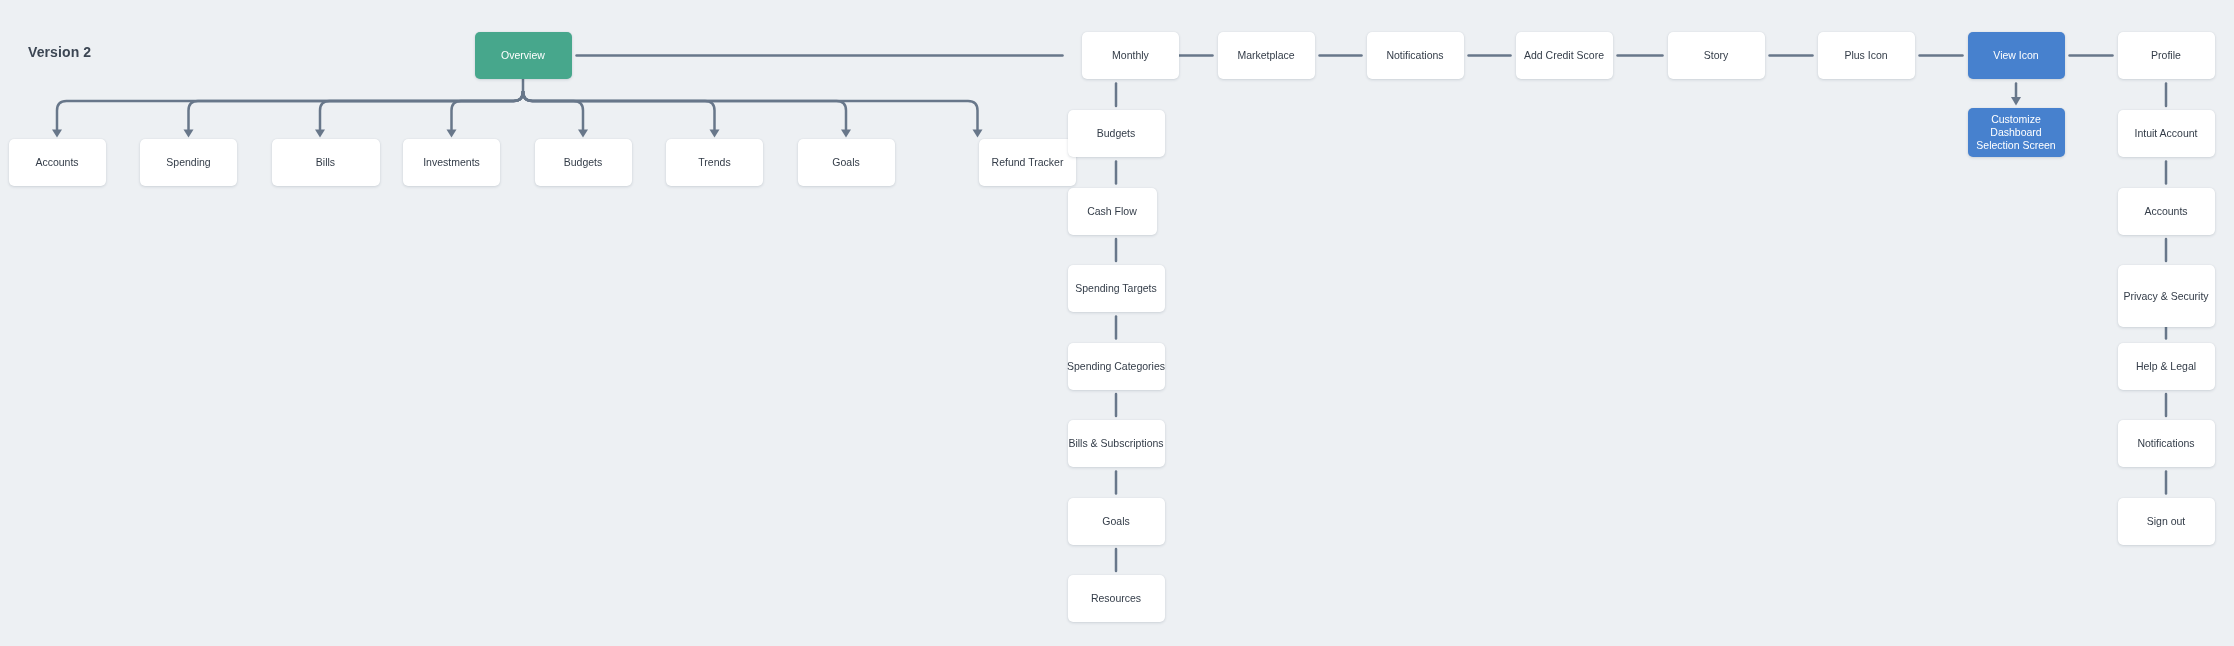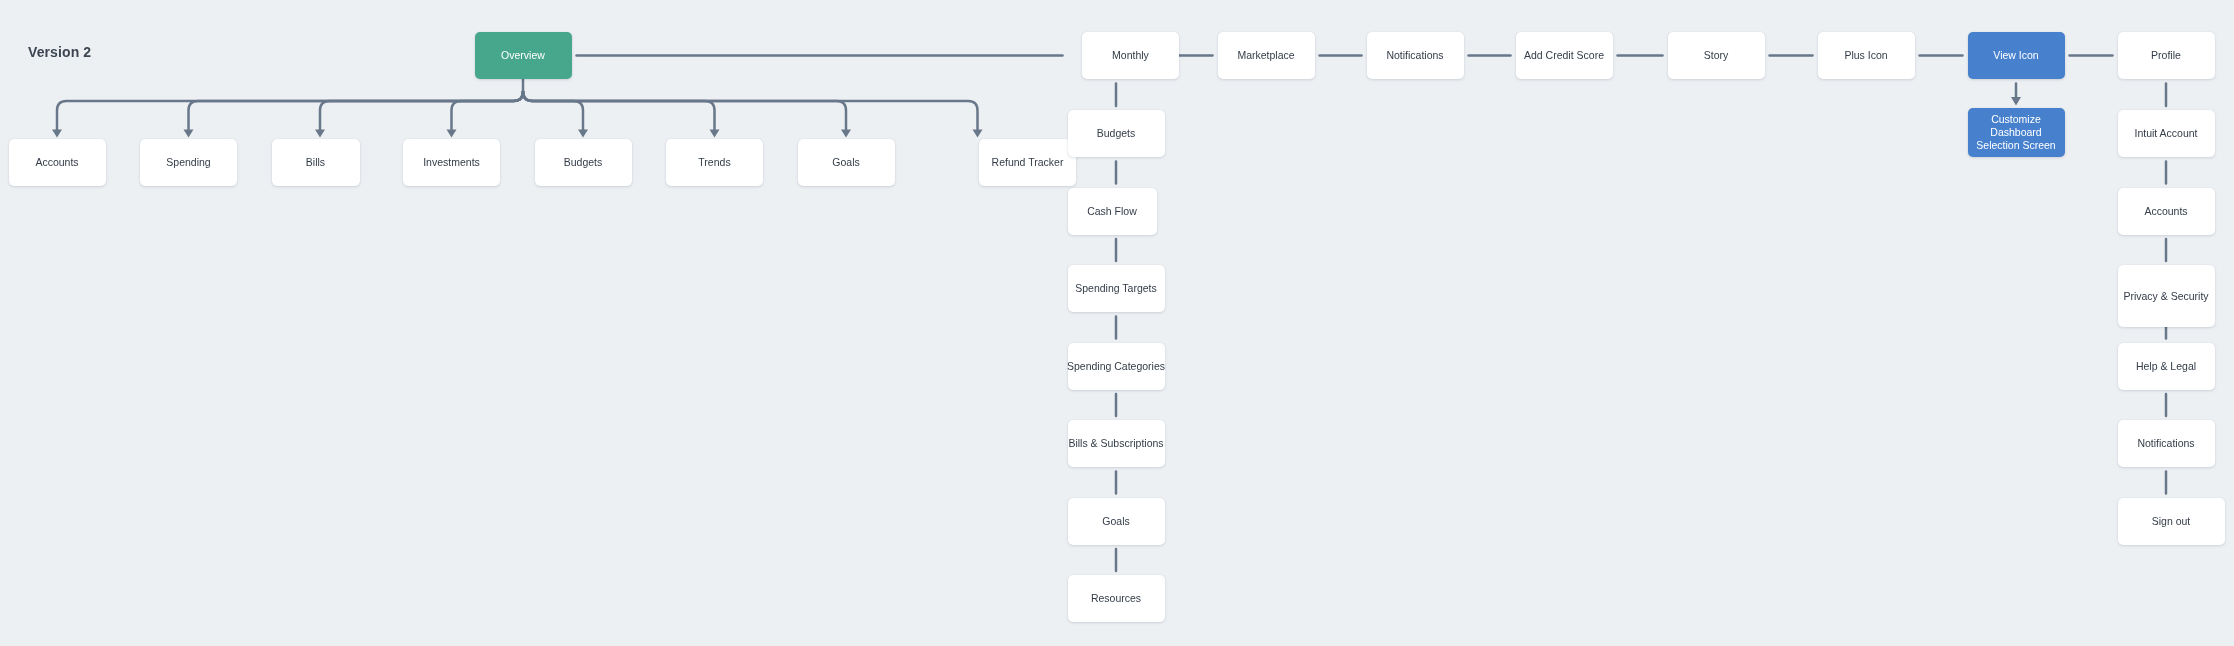"Bills" div.node { width: 88px -> 108px }
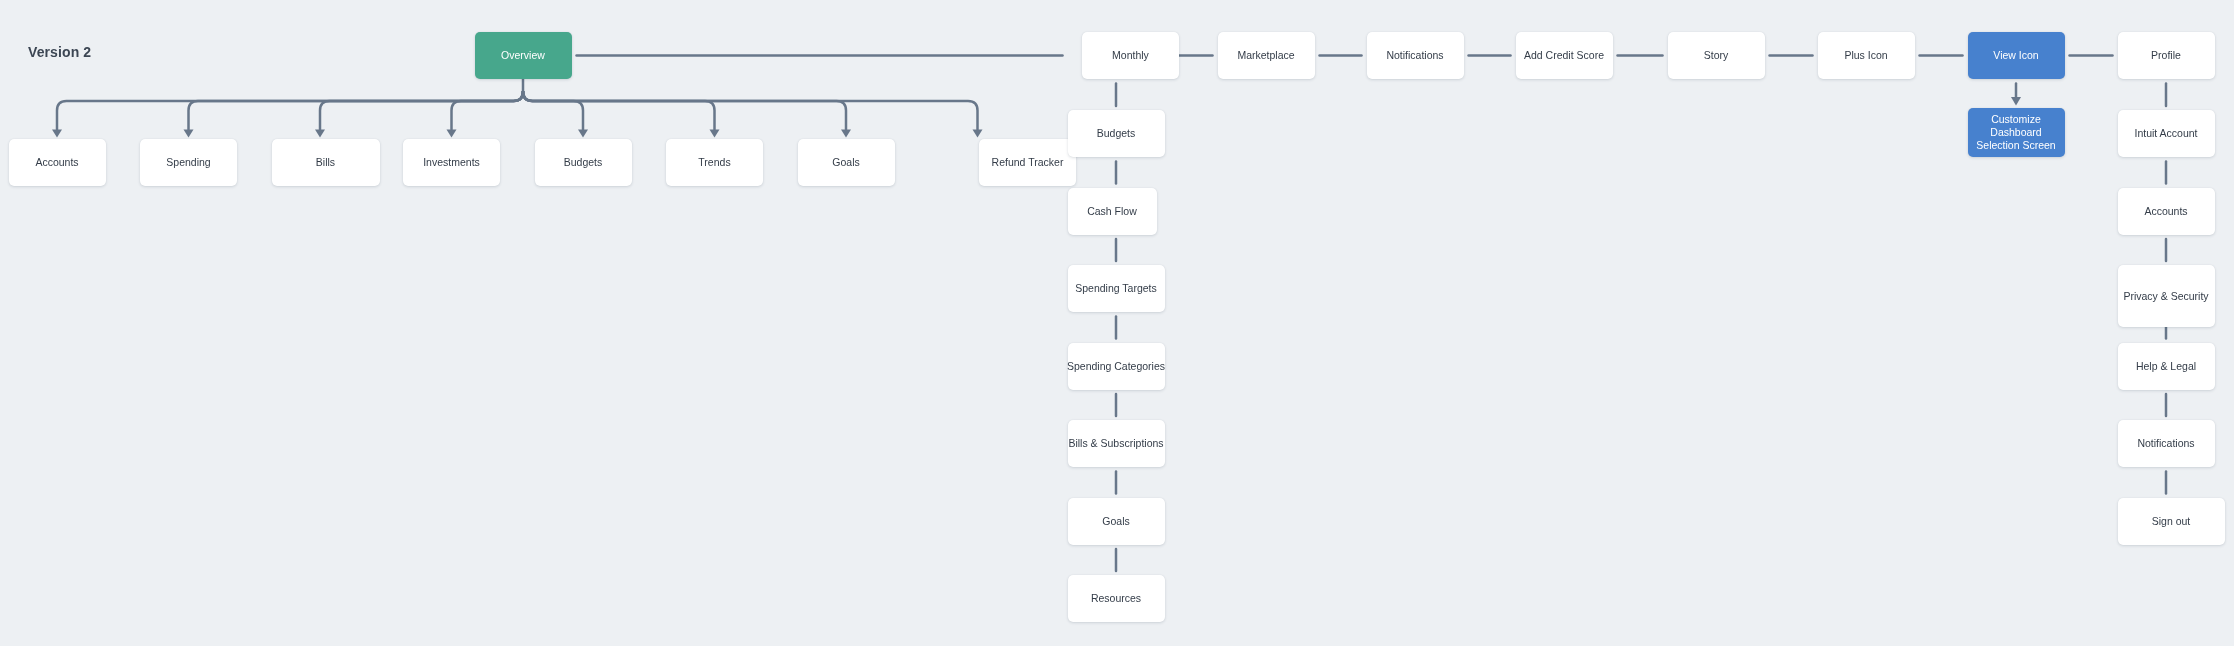"Sign out" div.node { width: 107px -> 97px }
